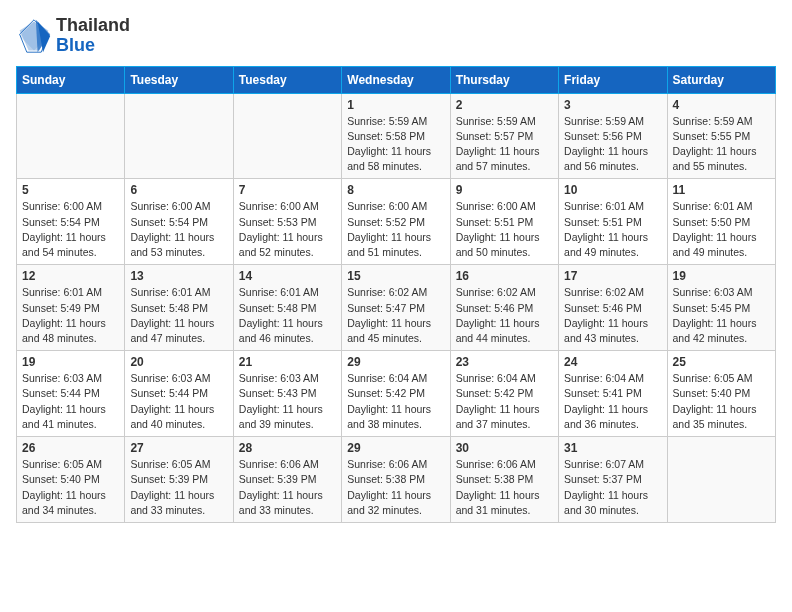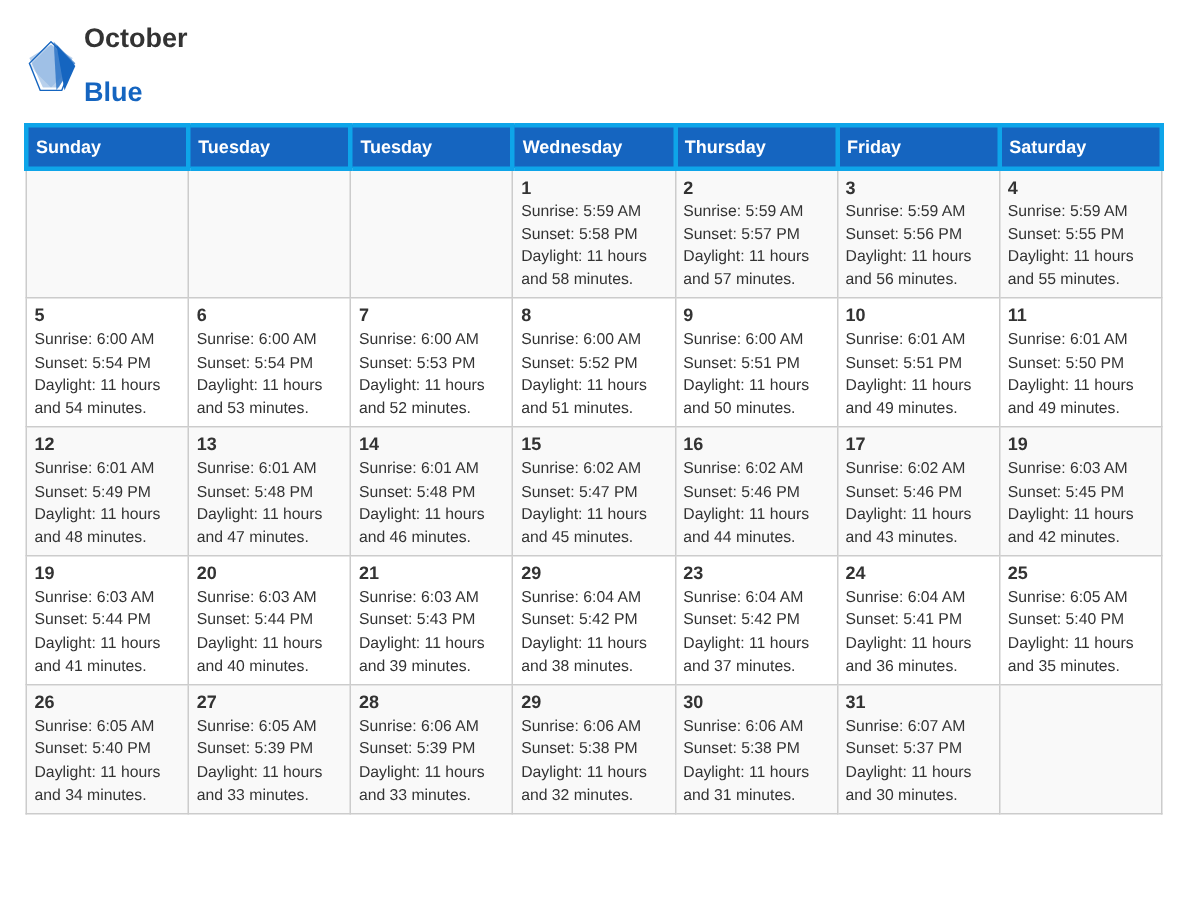"October" span.general { text: October -> Thailand }
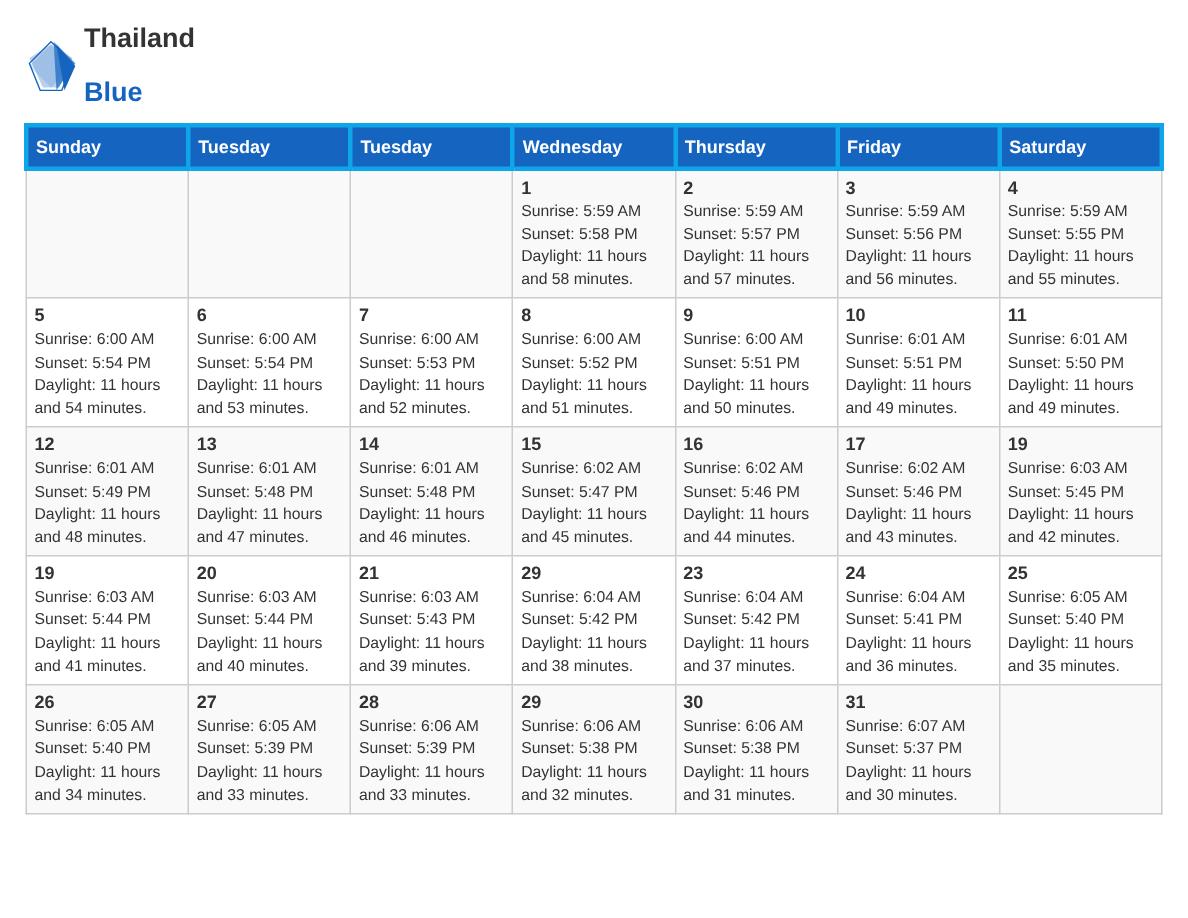"Blue" .logo-text .blue { margin-top: 16px -> none }
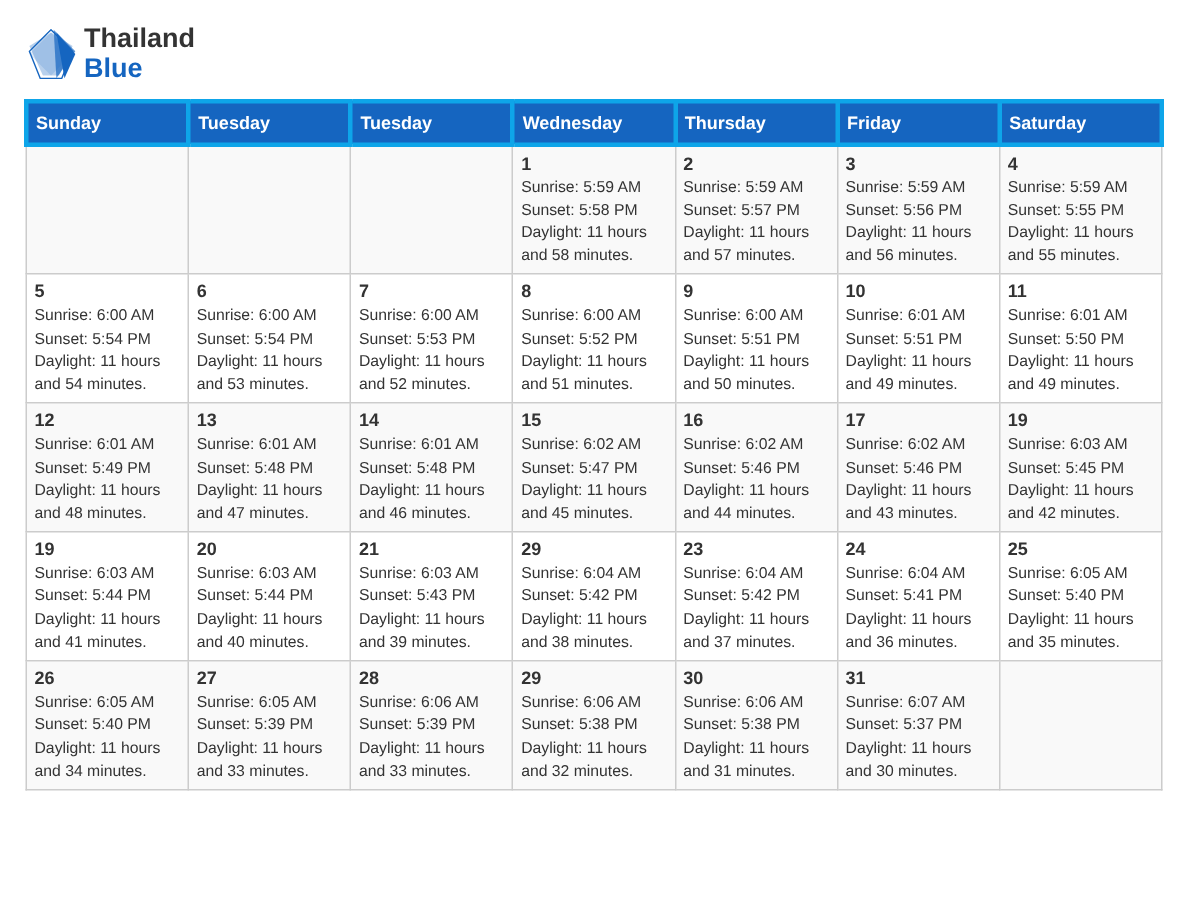"Sunday" thead tr th { border: 3px solid #0ea5e9 -> 1px solid #0ea5e9 }
